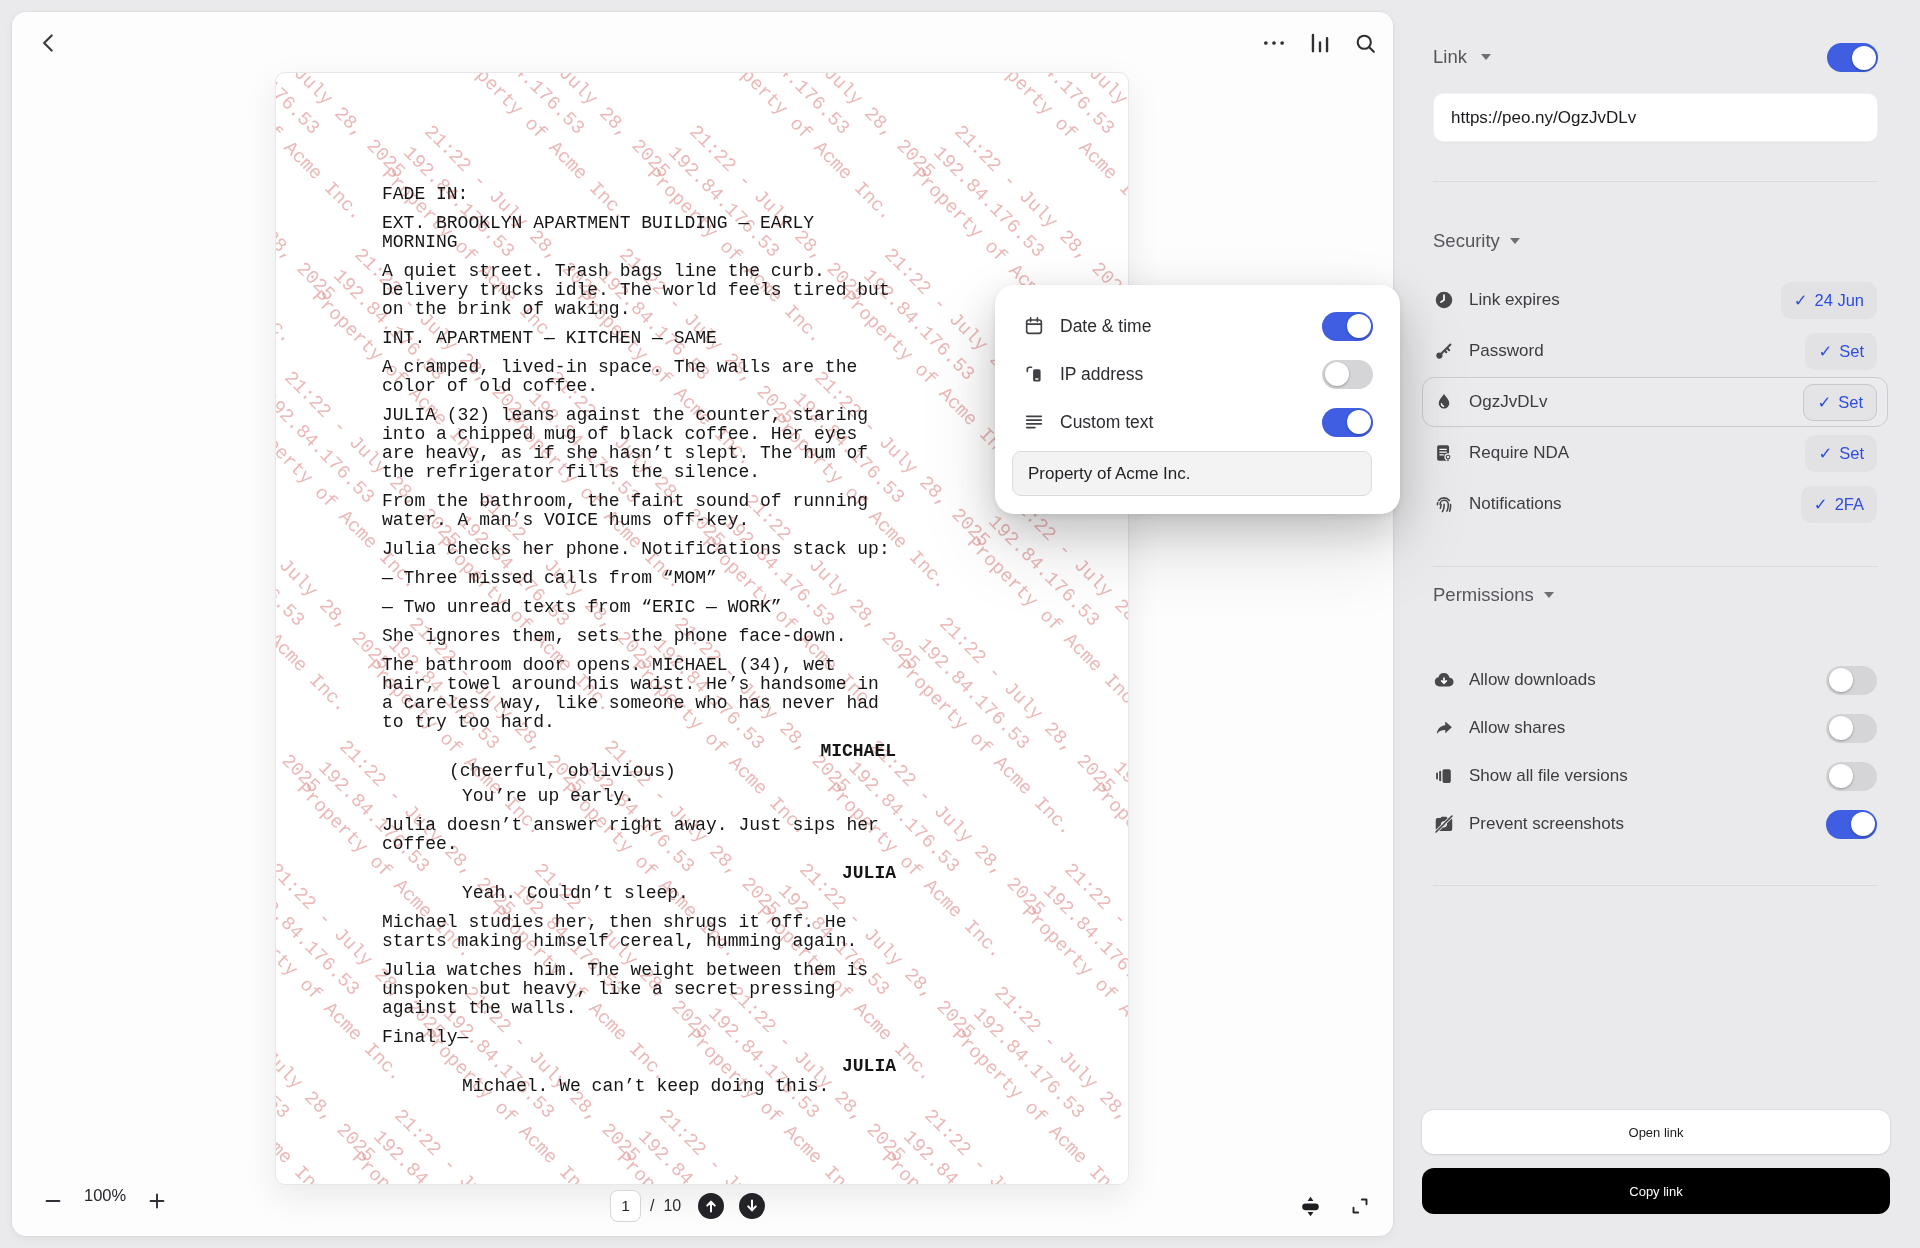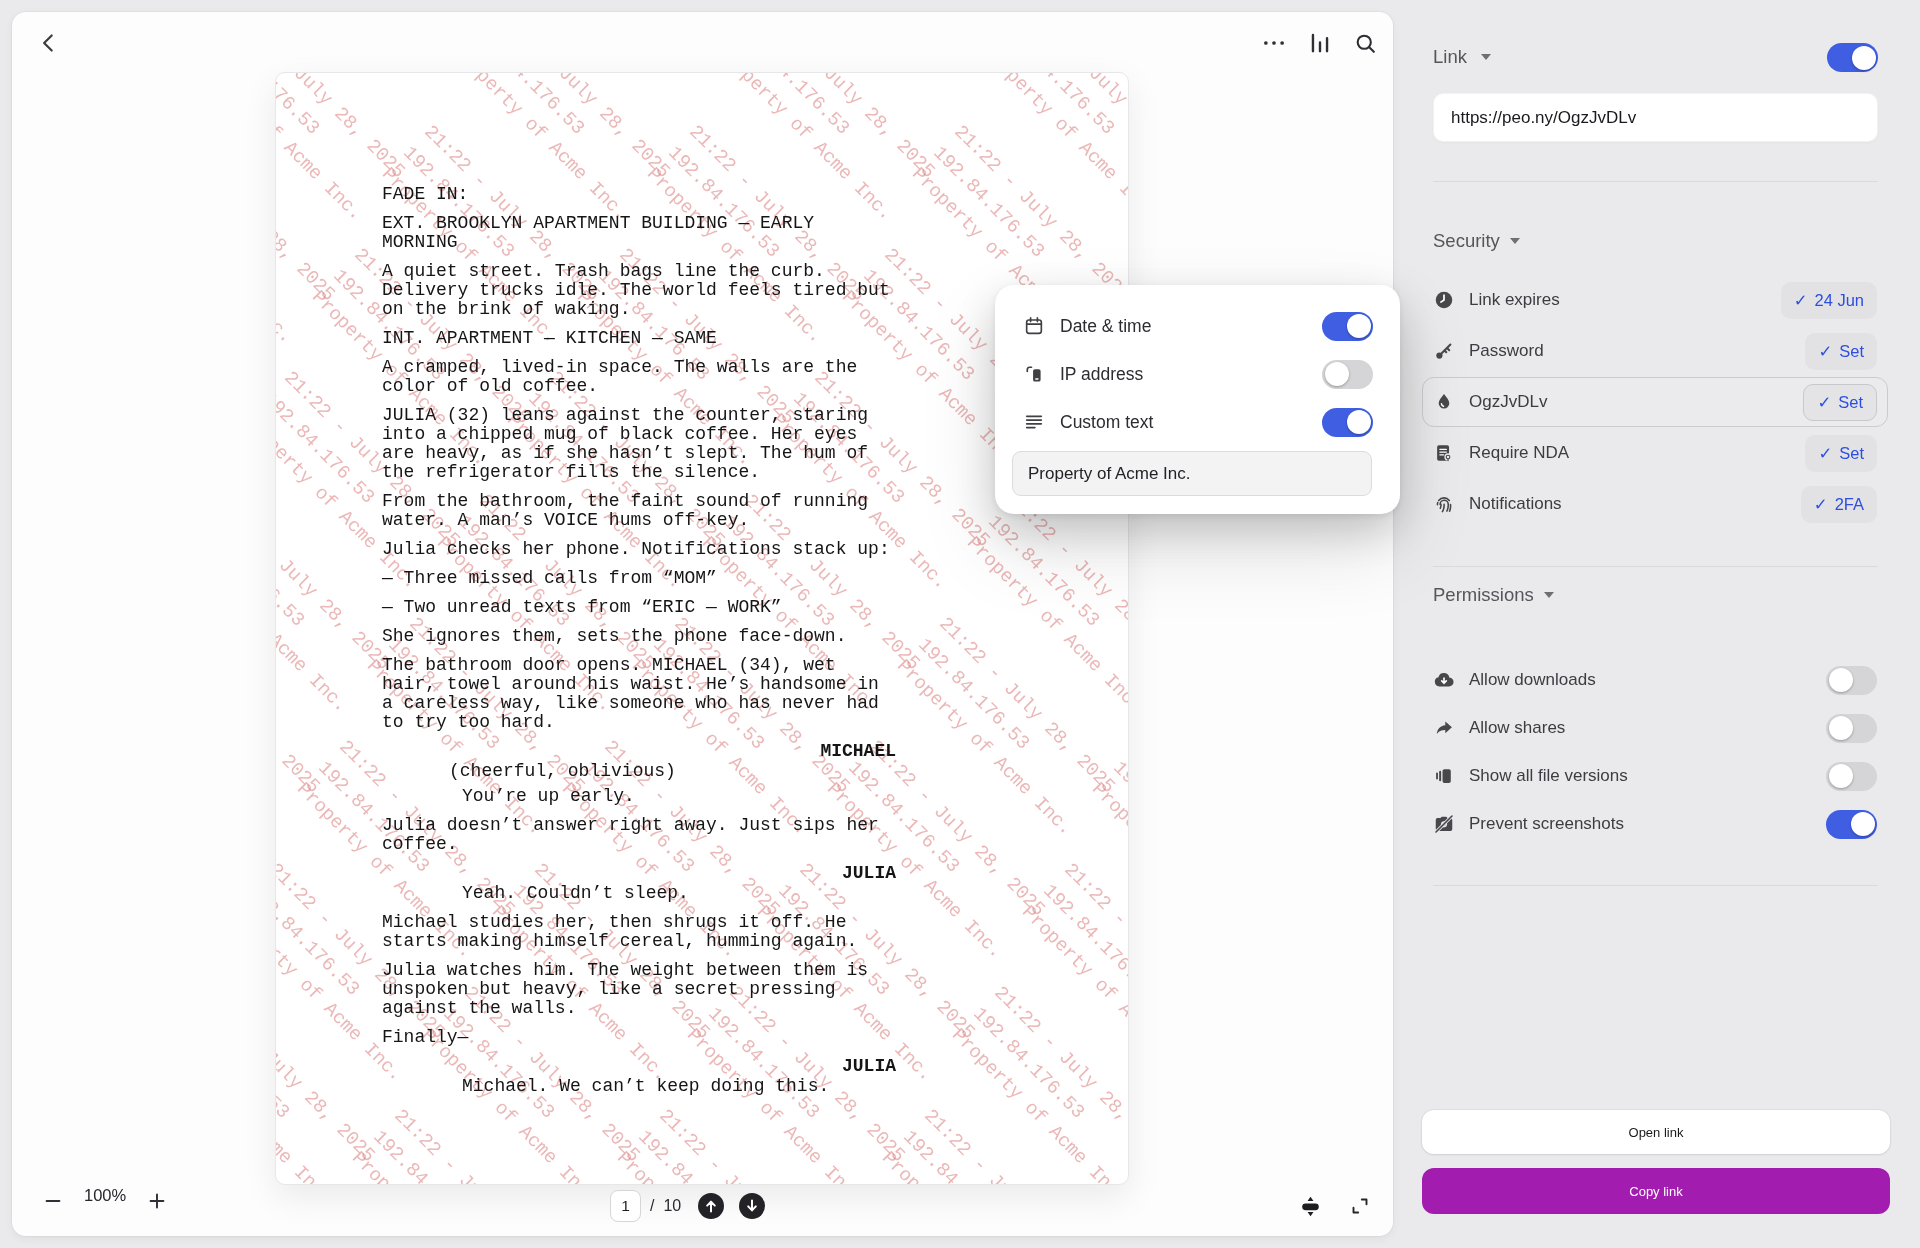"Copy link" .btn-copy { background: #a21caf -> #000000 }
